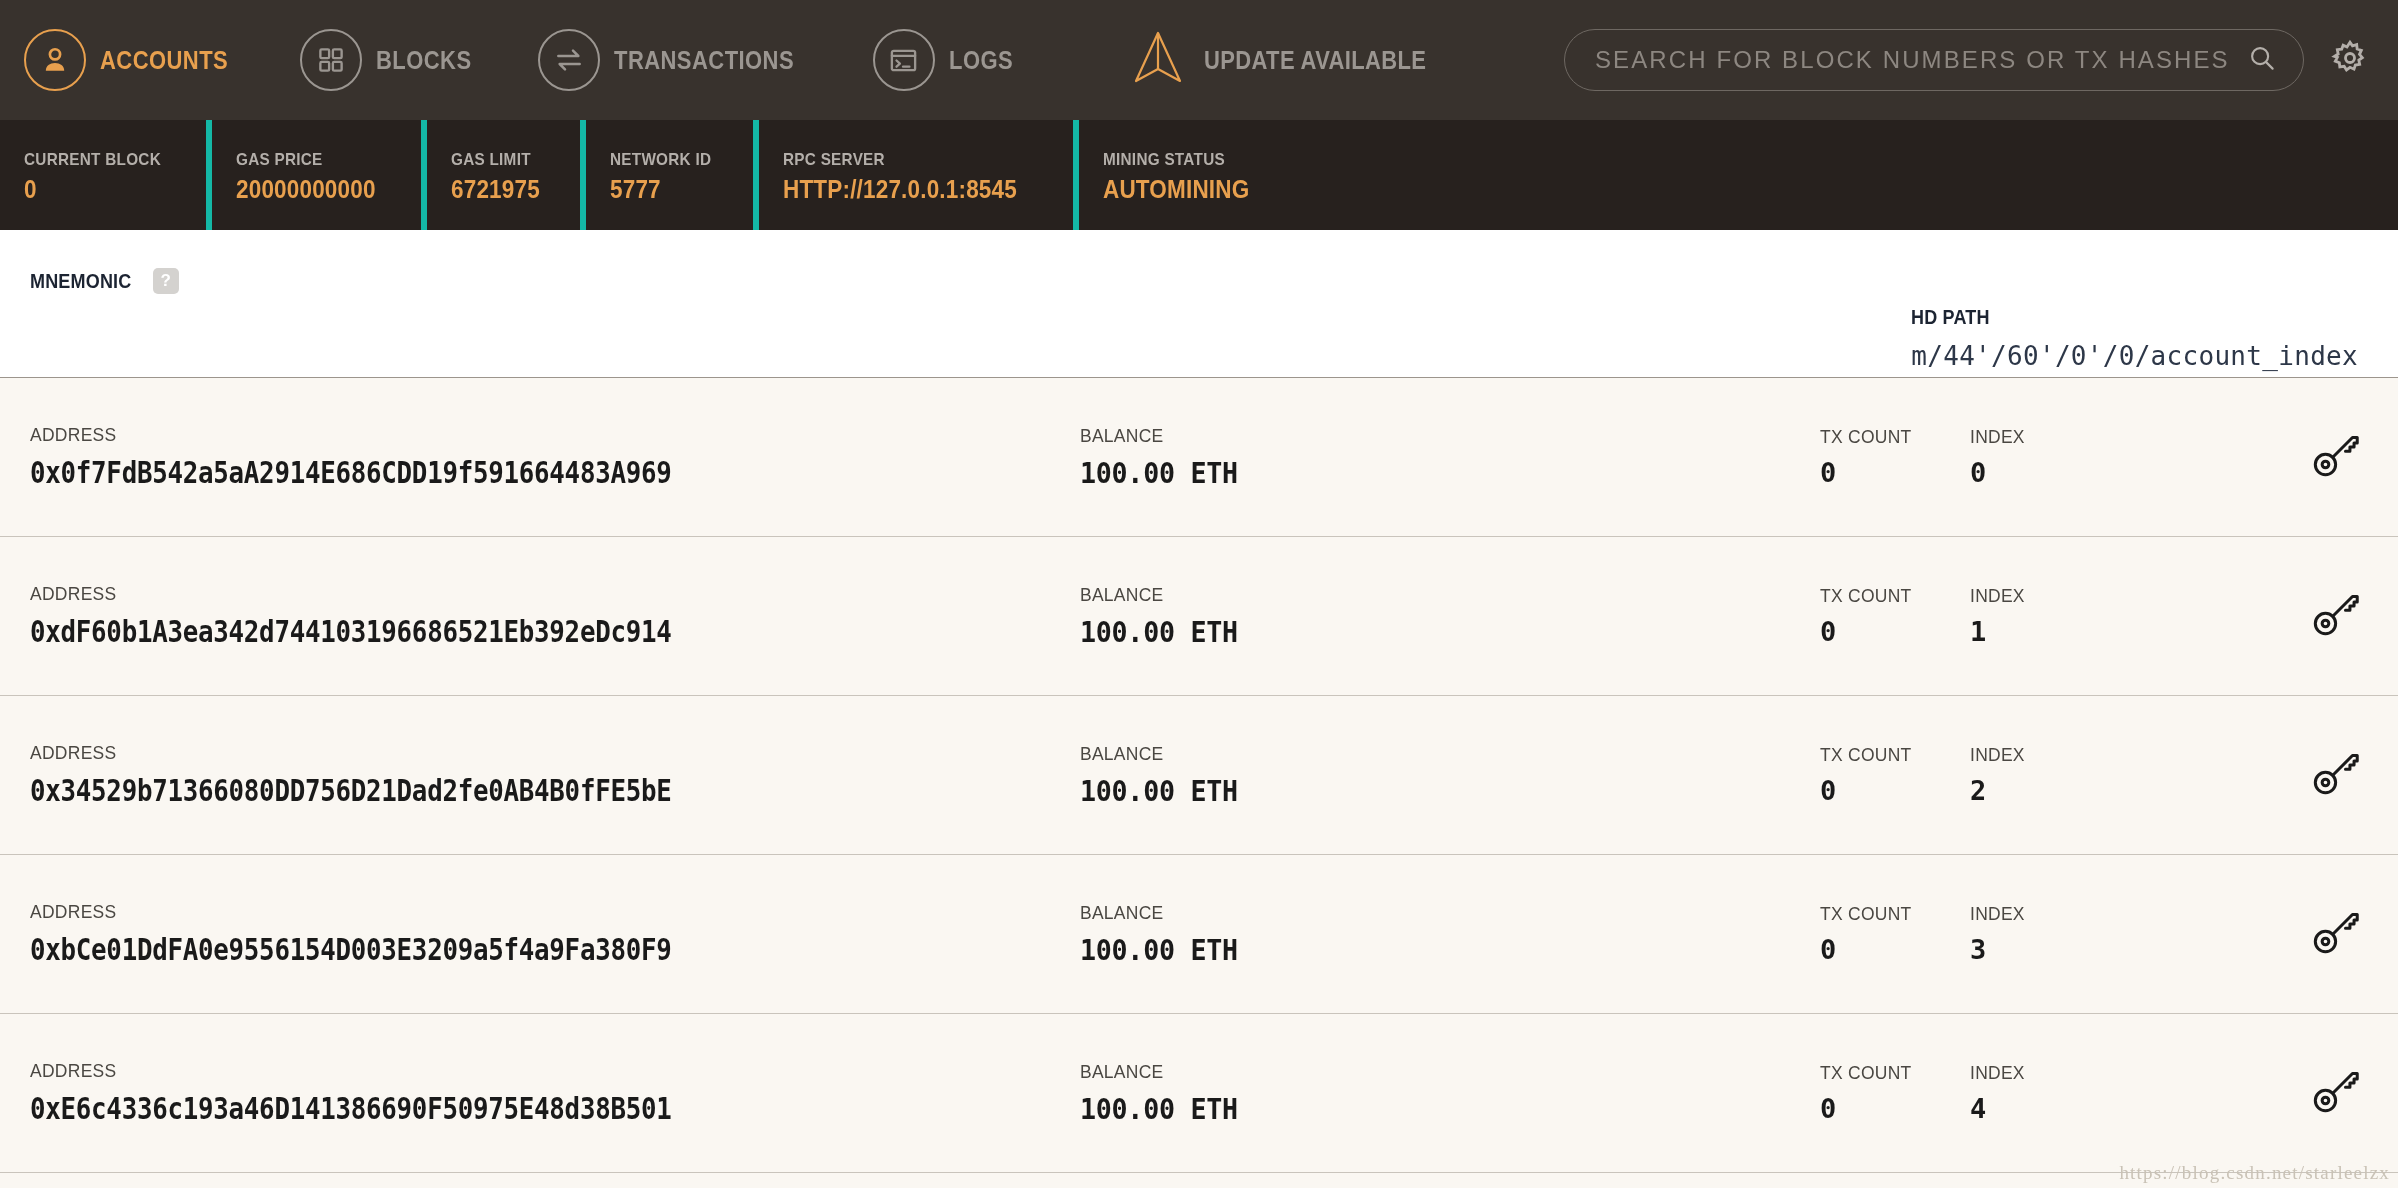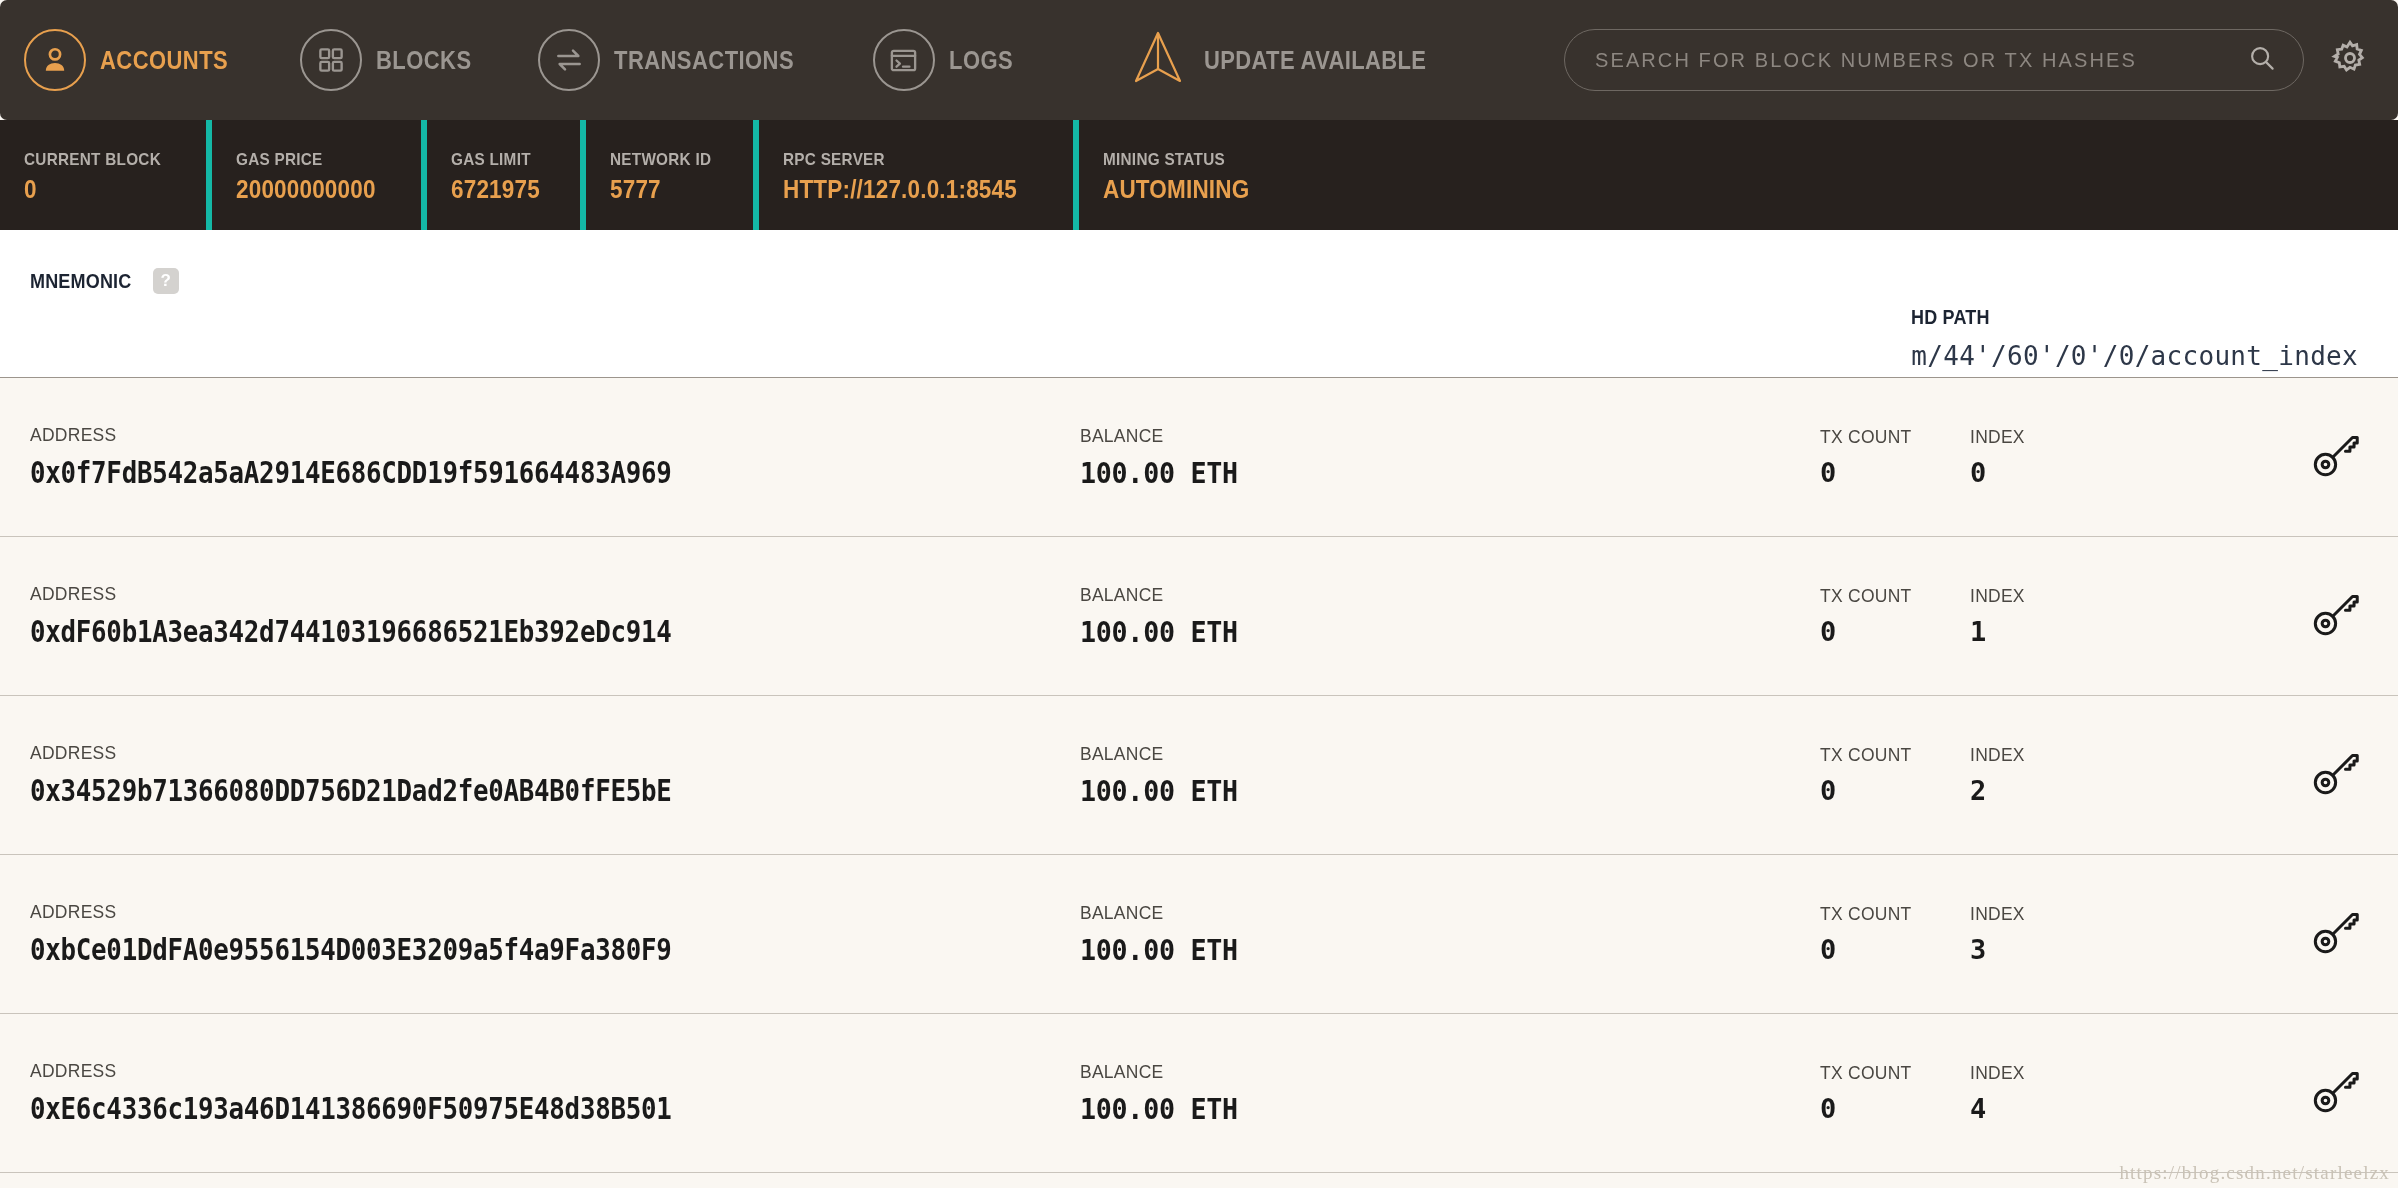"ACCOUNTS" #top-nav { border-radius: 7px -> none }
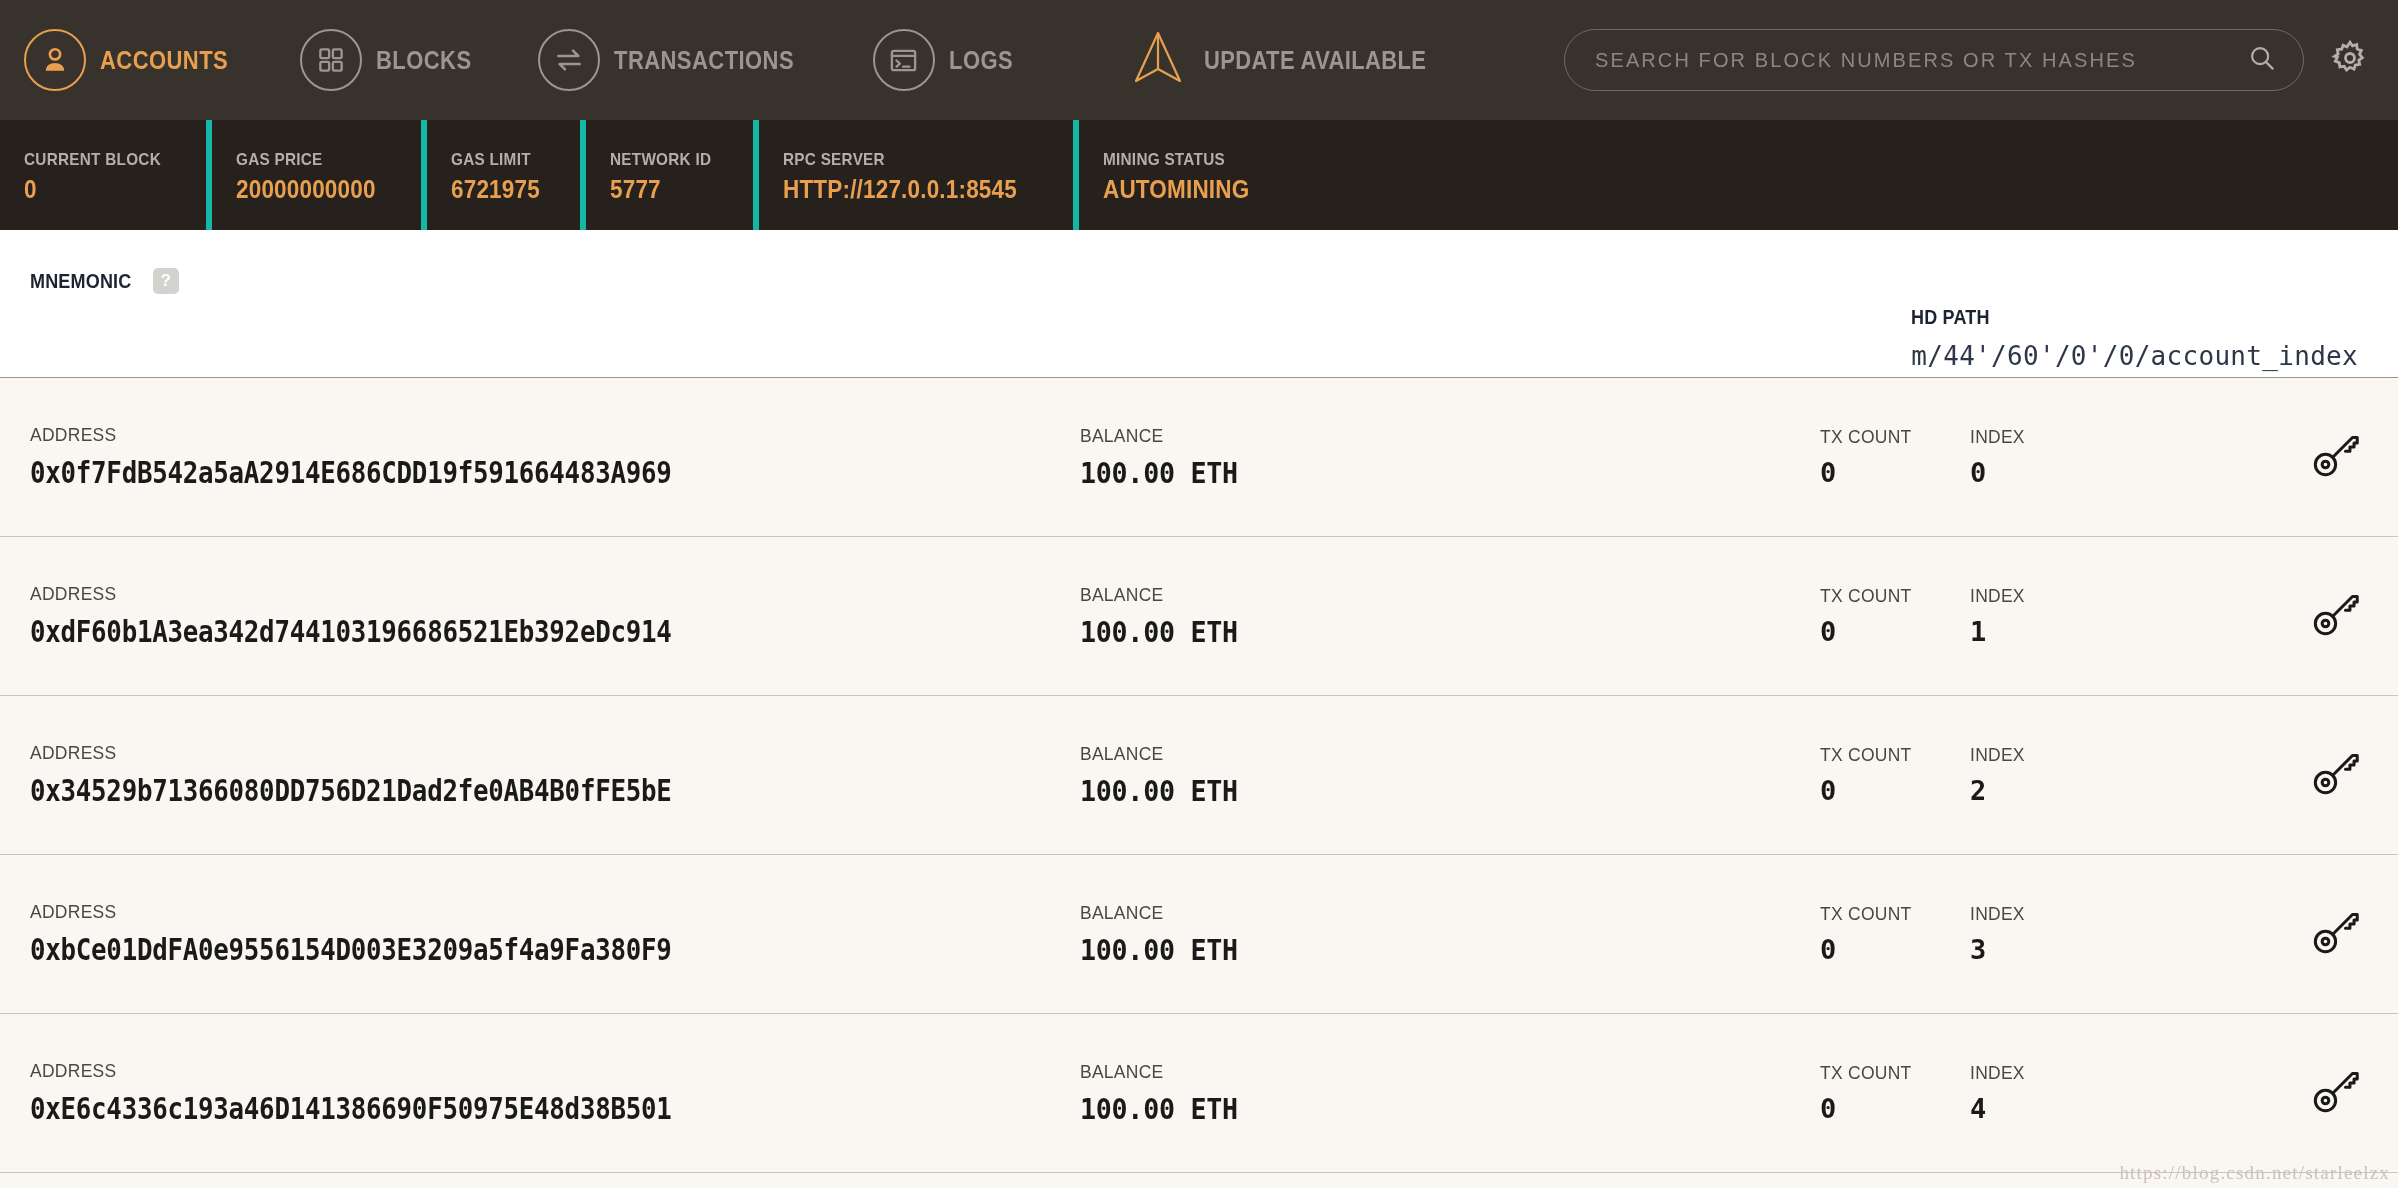"SEARCH FOR BLOCK NUMBERS OR" #search-input { font-size: 20px -> 24px }
